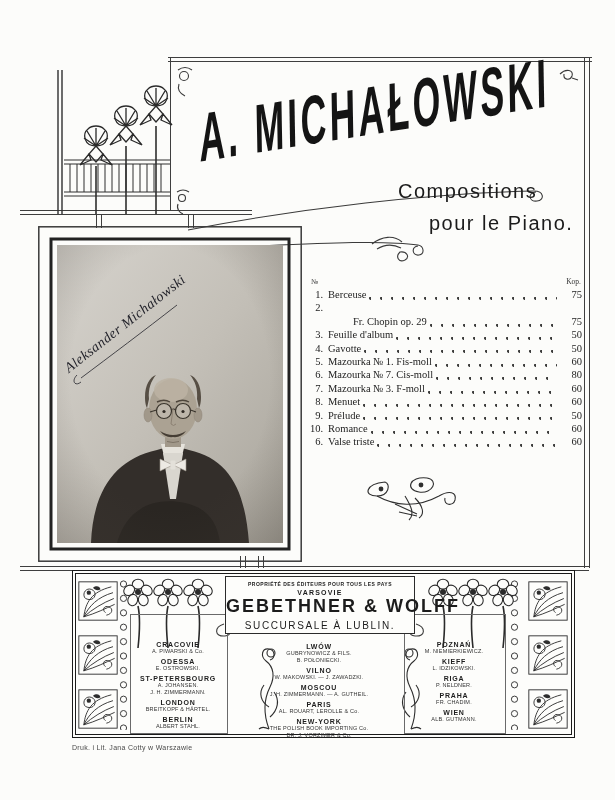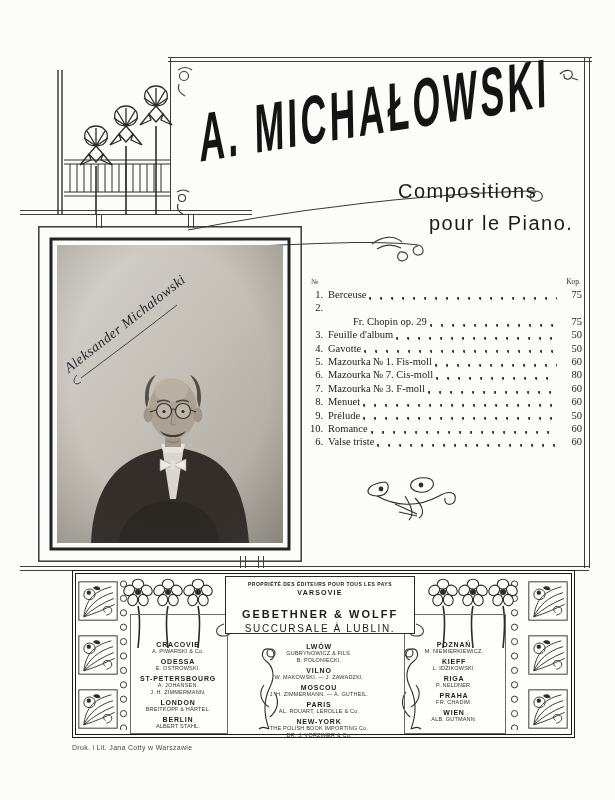"GEBETHNER & WOLFF" #pub-name { font-size: 11px -> 18px; margin-top: 12px -> 0 }
